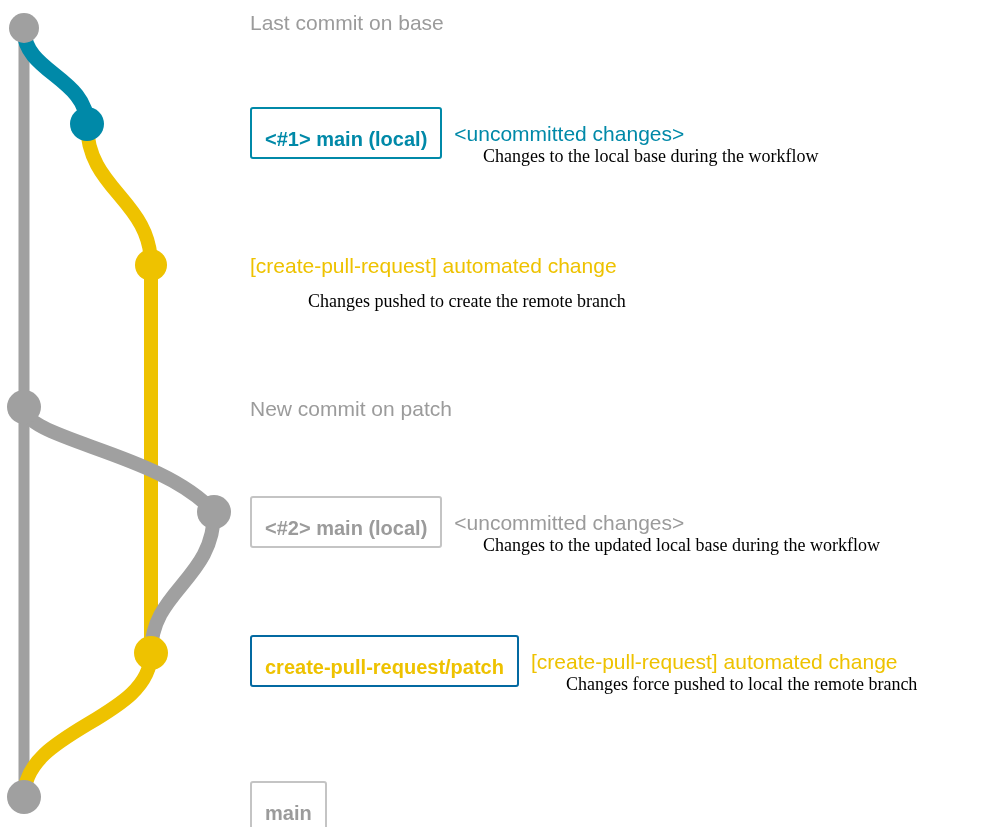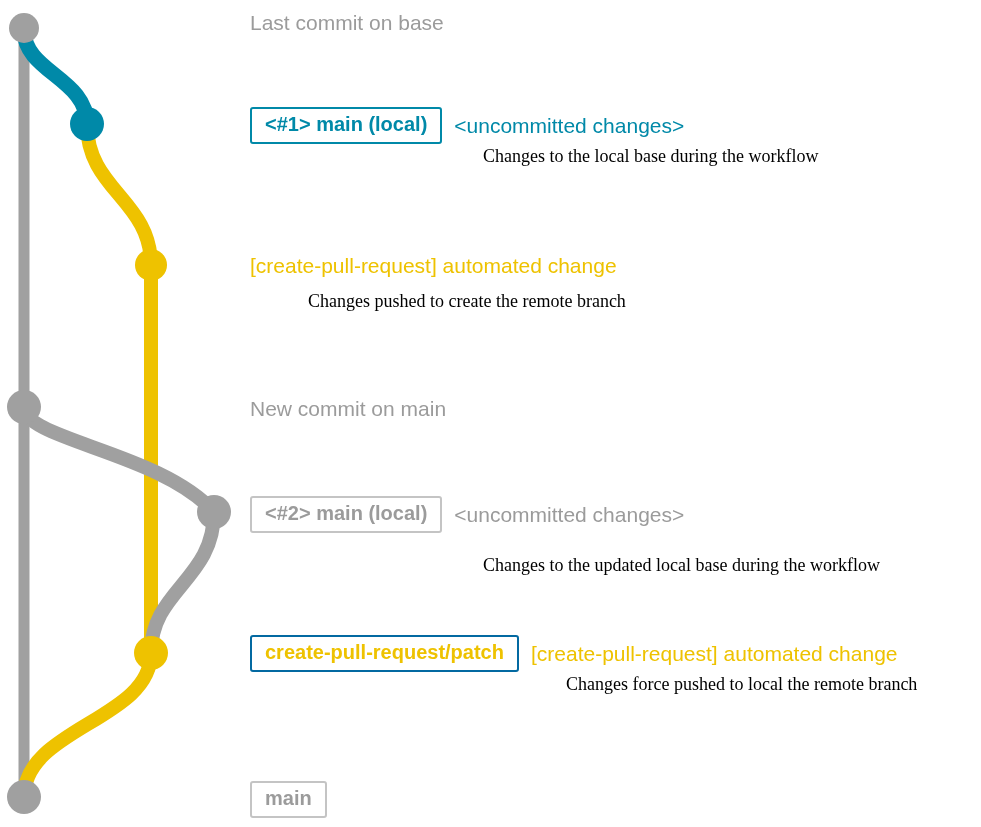"<#1> main (local)" .badge { padding: 4px 13px 6px 13px -> 19px 13px 6px 13px }
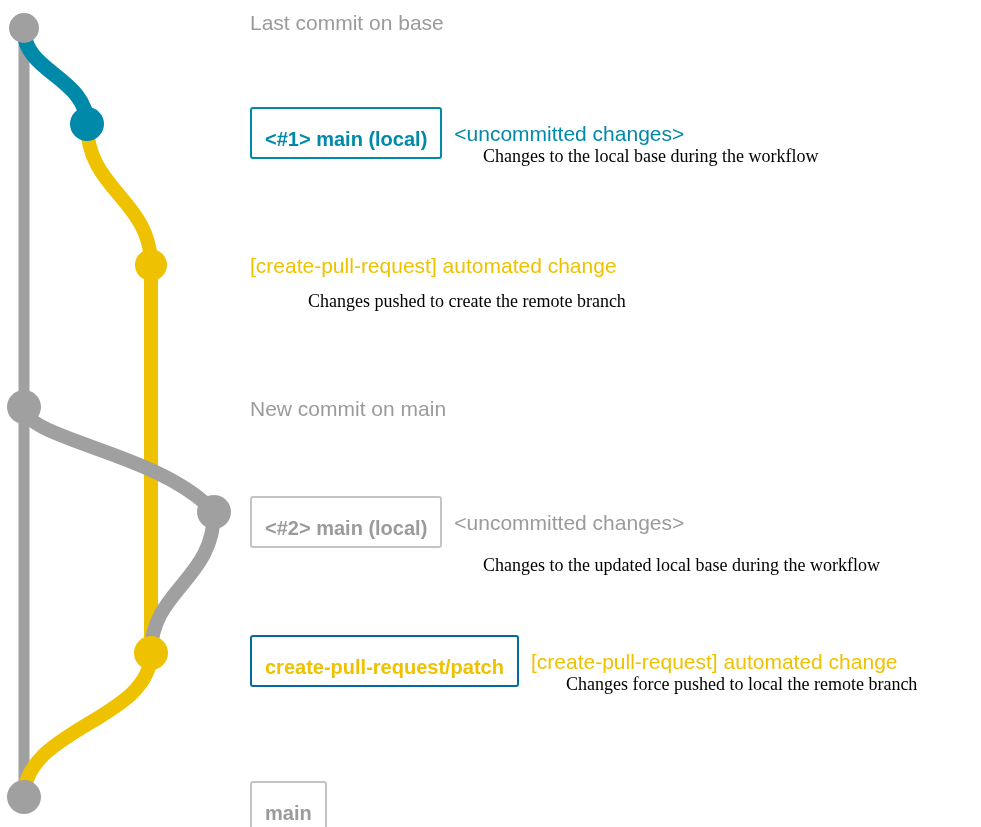"New commit on main" div.headline { text: main -> patch }
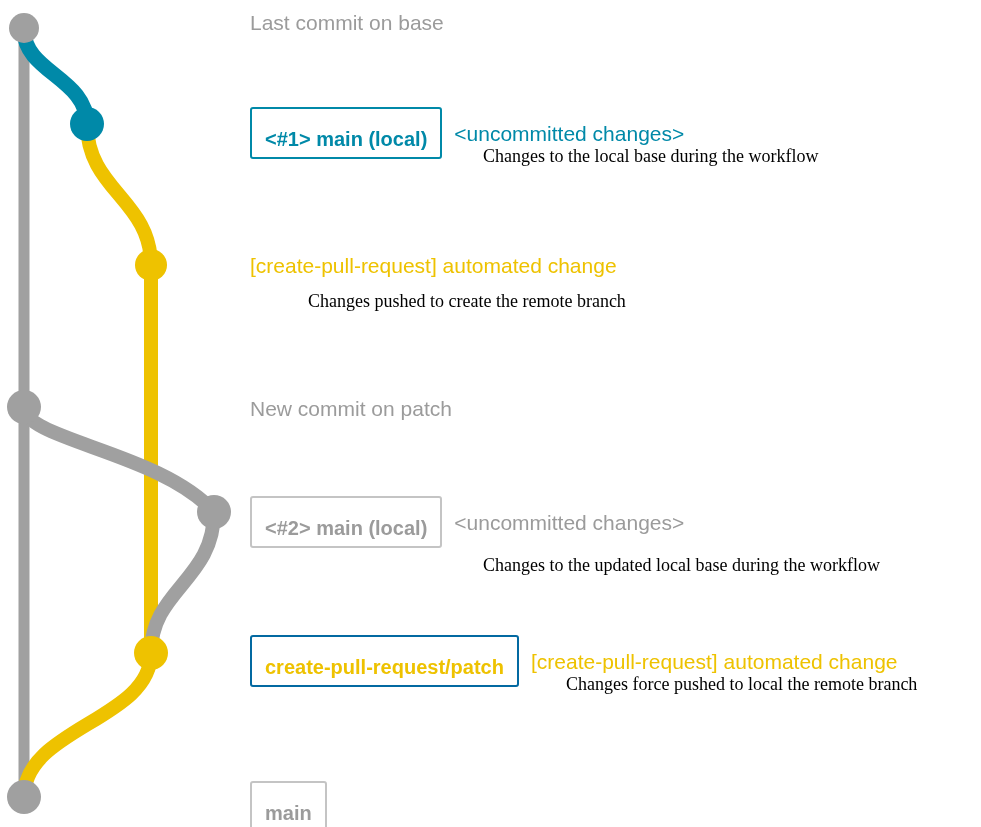"Changes to the updated local" div.desc { top: 554px -> 534px }
